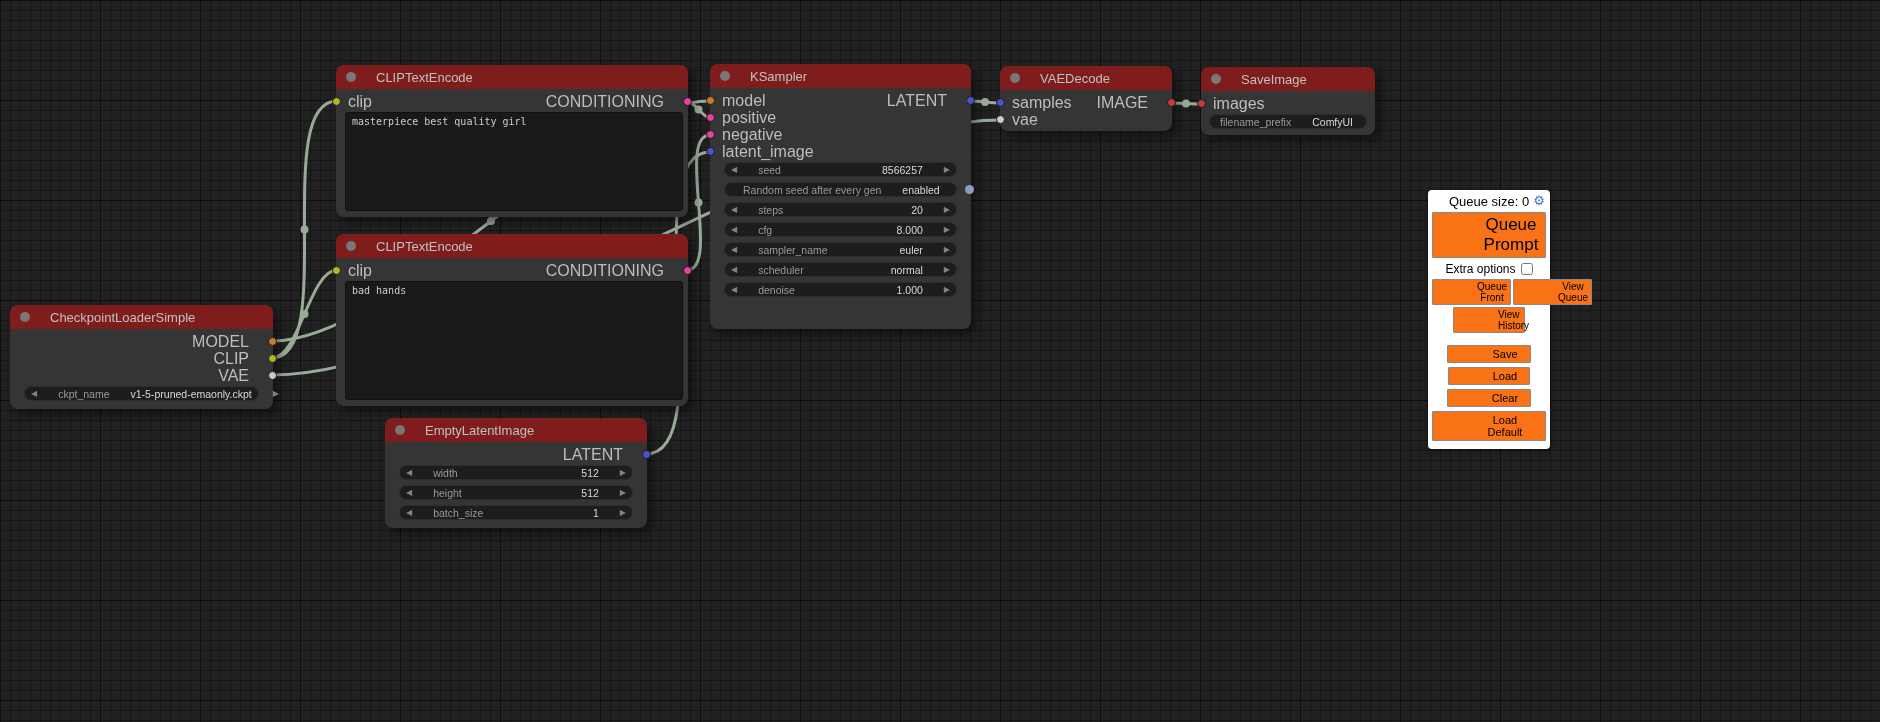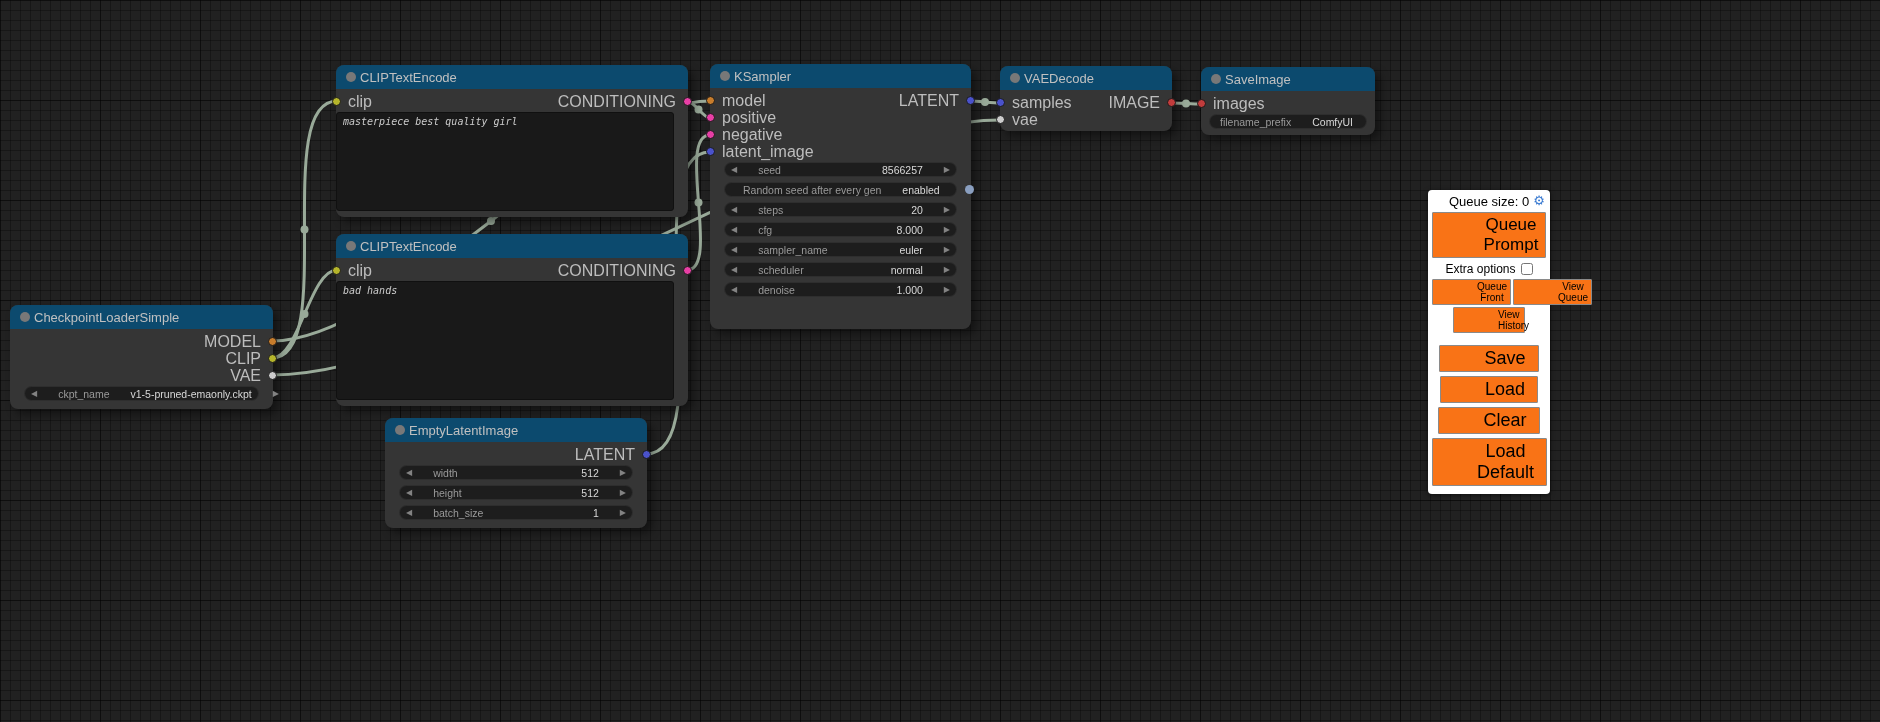"CLIPTextEncode" .node-title { background: #0c4a6e -> #7f1d1d; gap: 4px -> 20px }
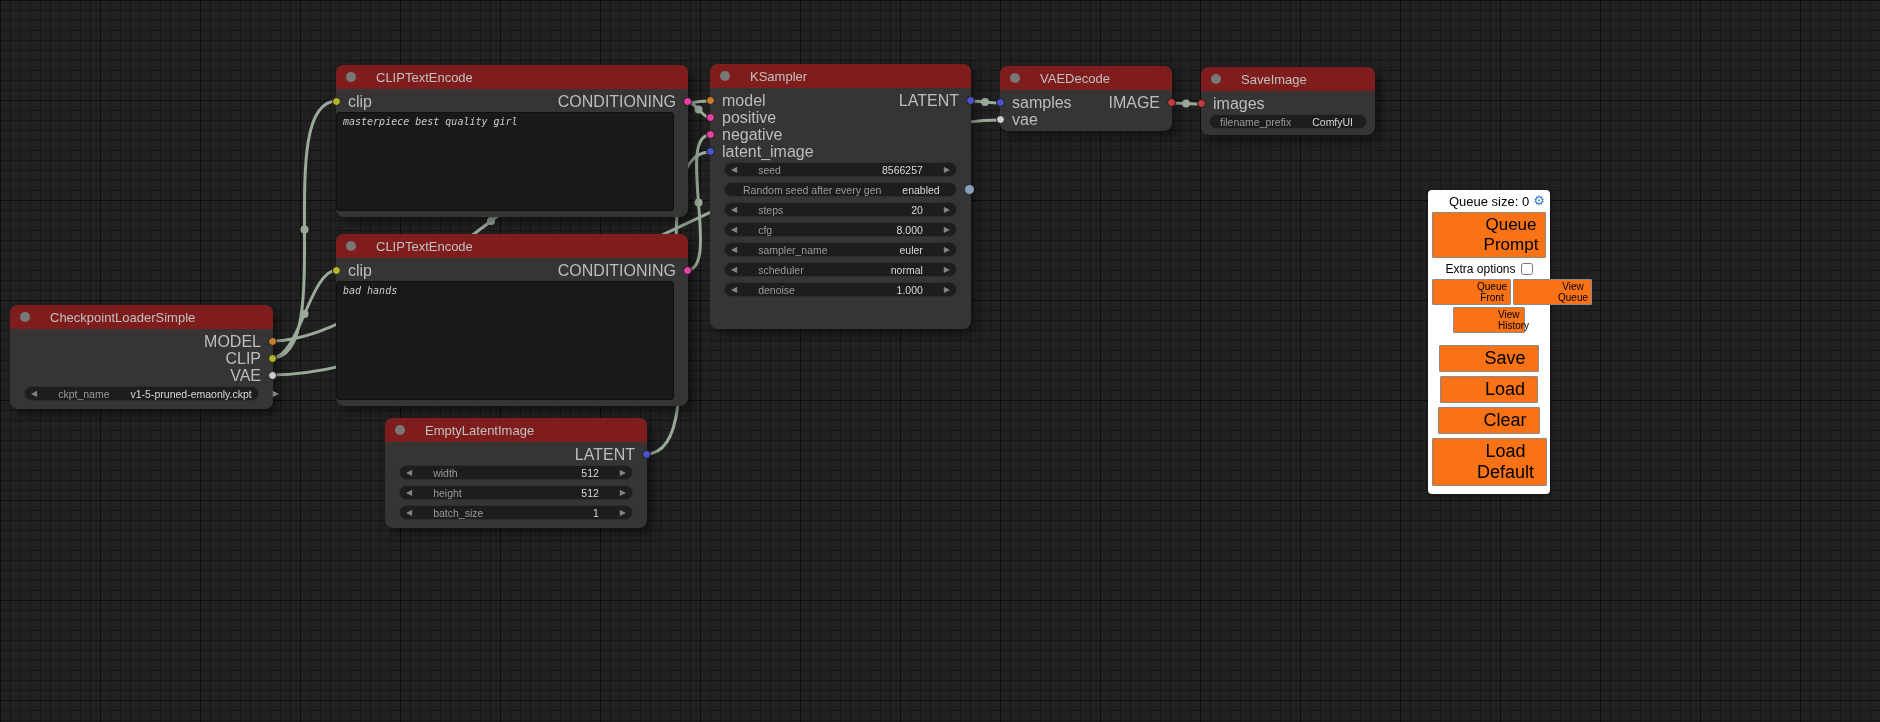"CONDITIONING" .slot-out { gap: 7px -> 19px }
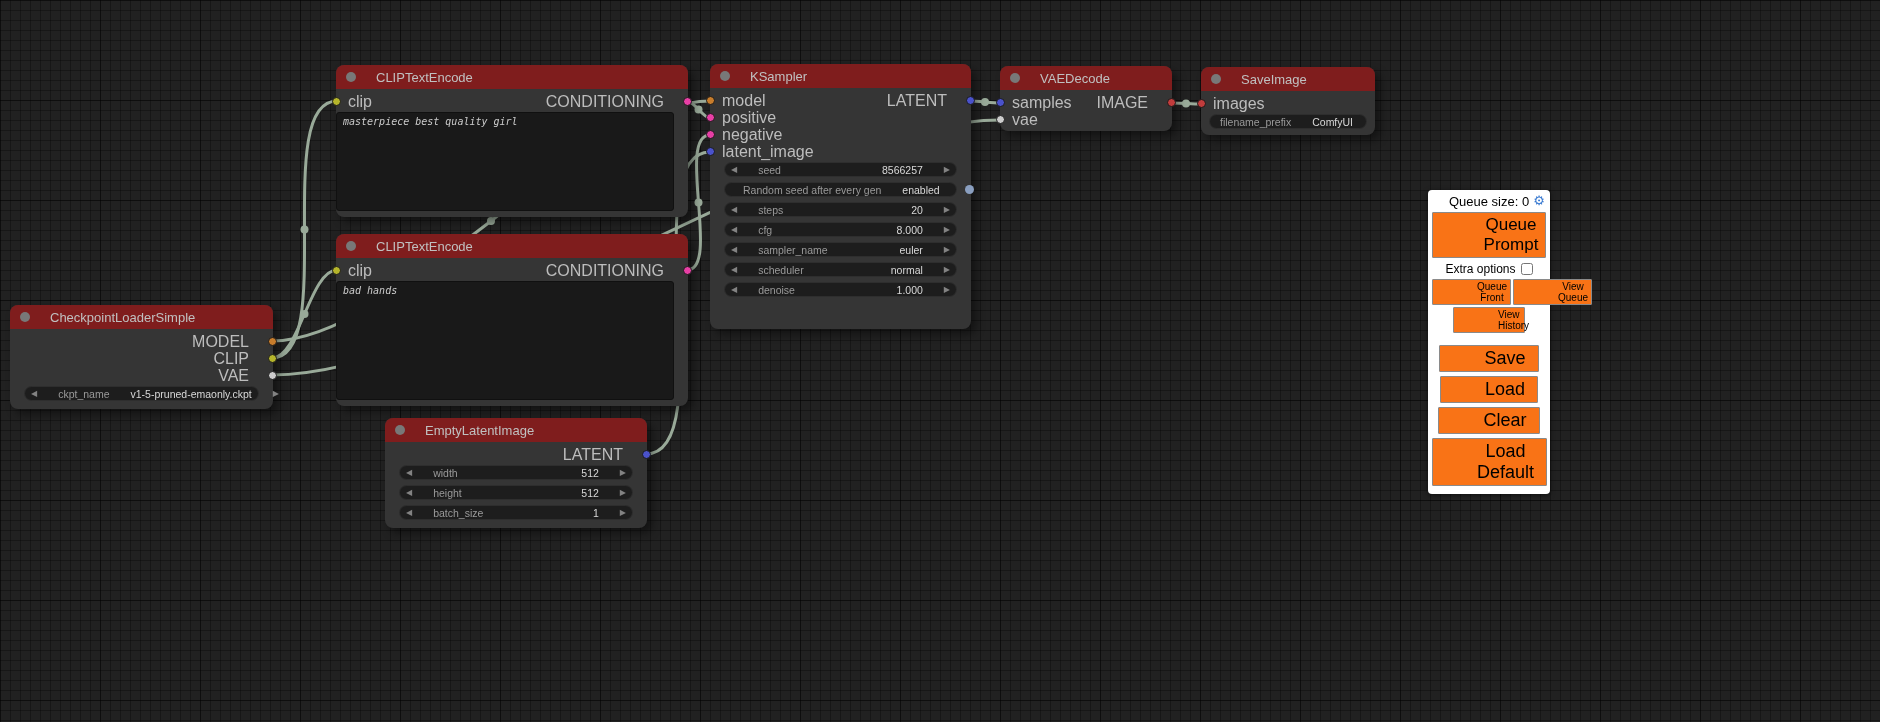"masterpiece best quality girl" .node textarea { font-style: italic -> none; margin: 2px 0 -> 2px 9px }
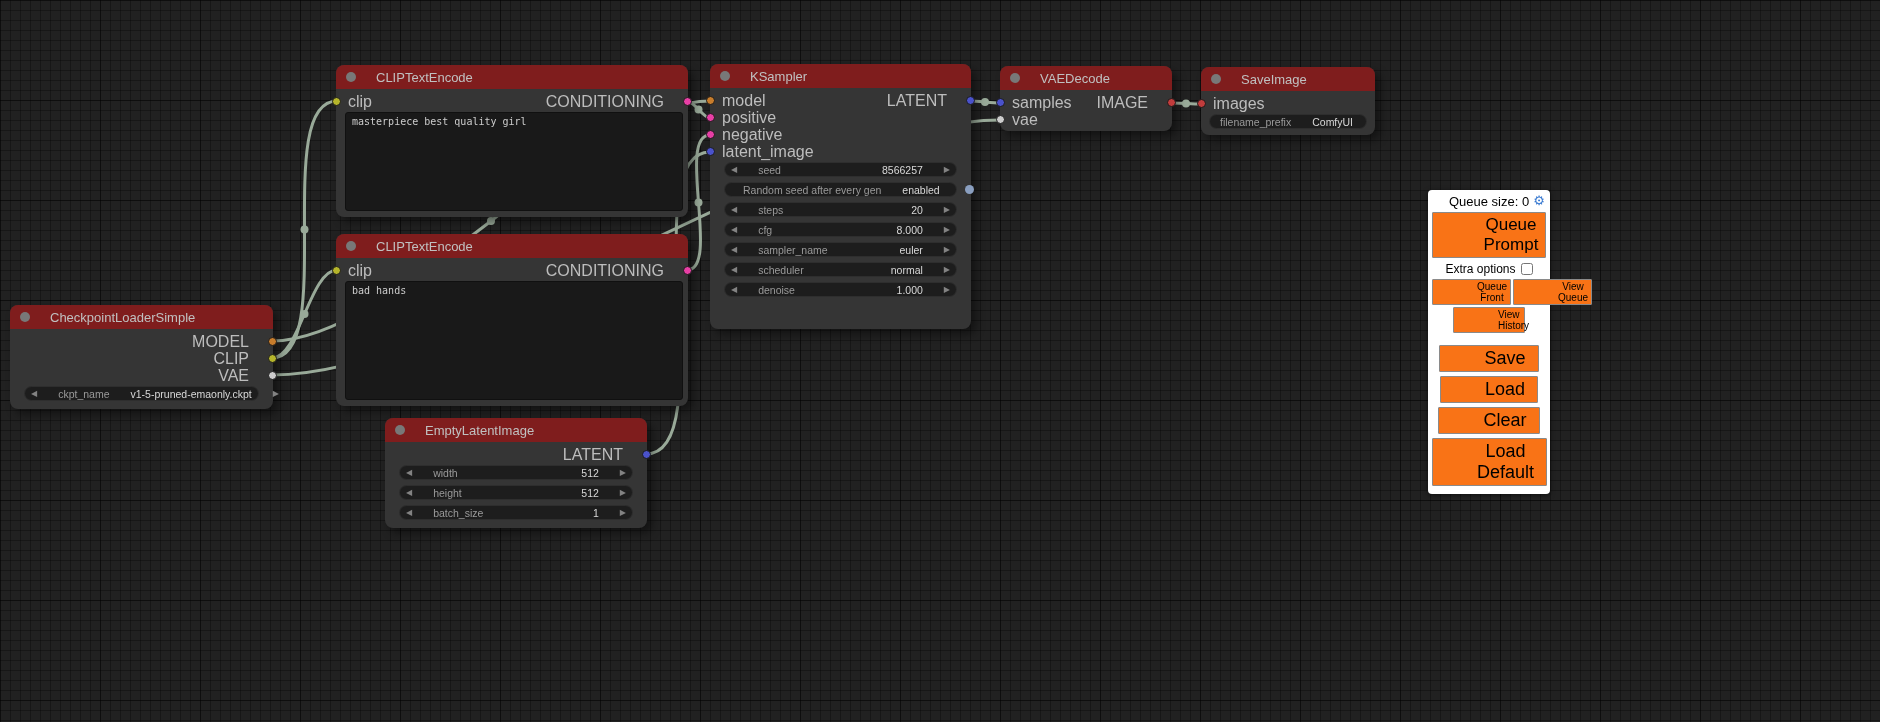"Save" .btn-big { font-size: 18px -> 11px }
